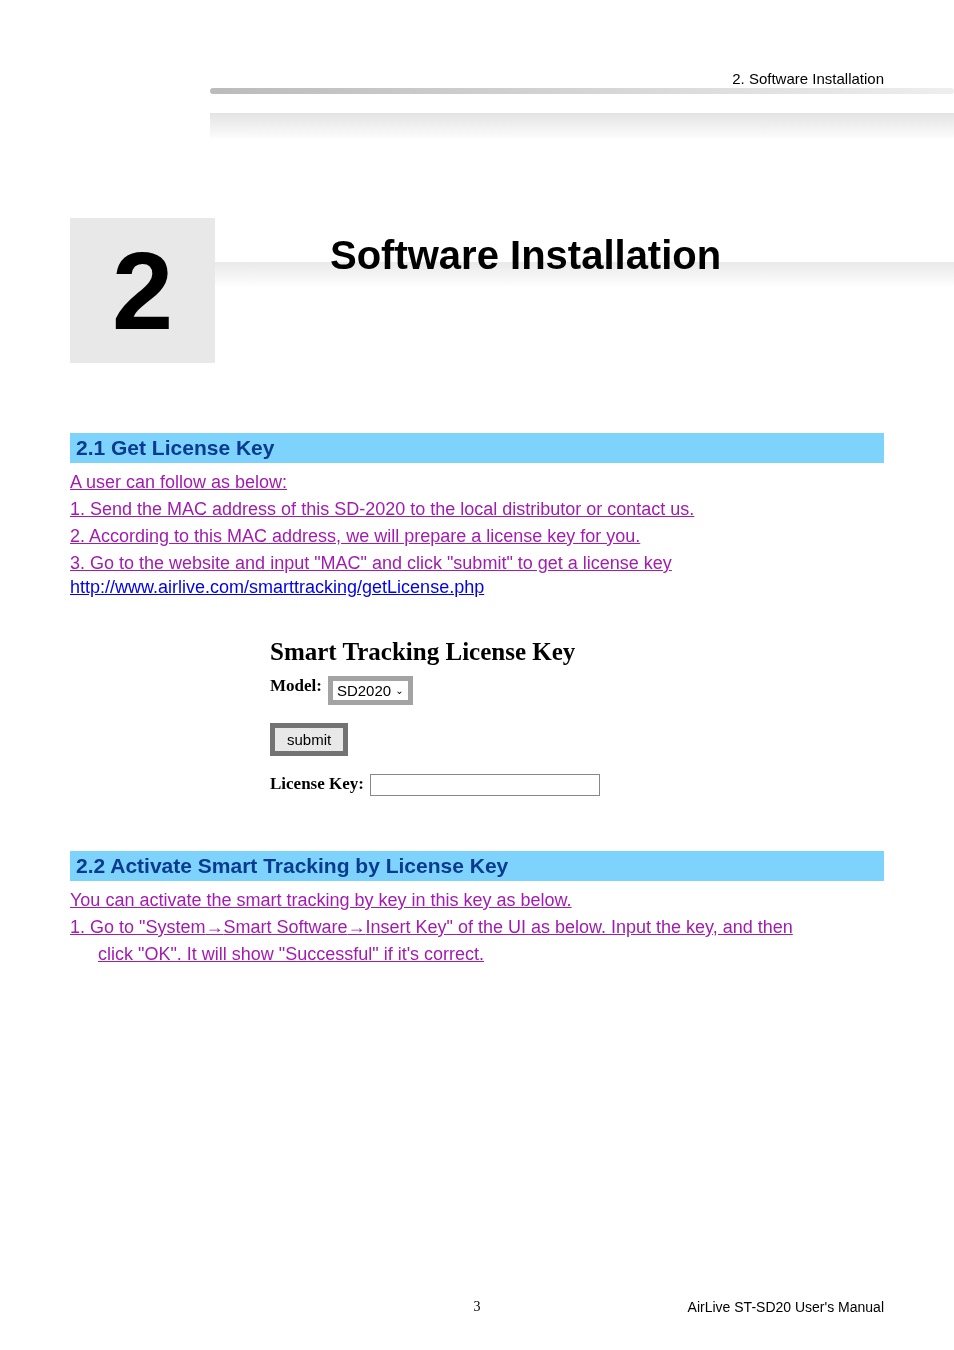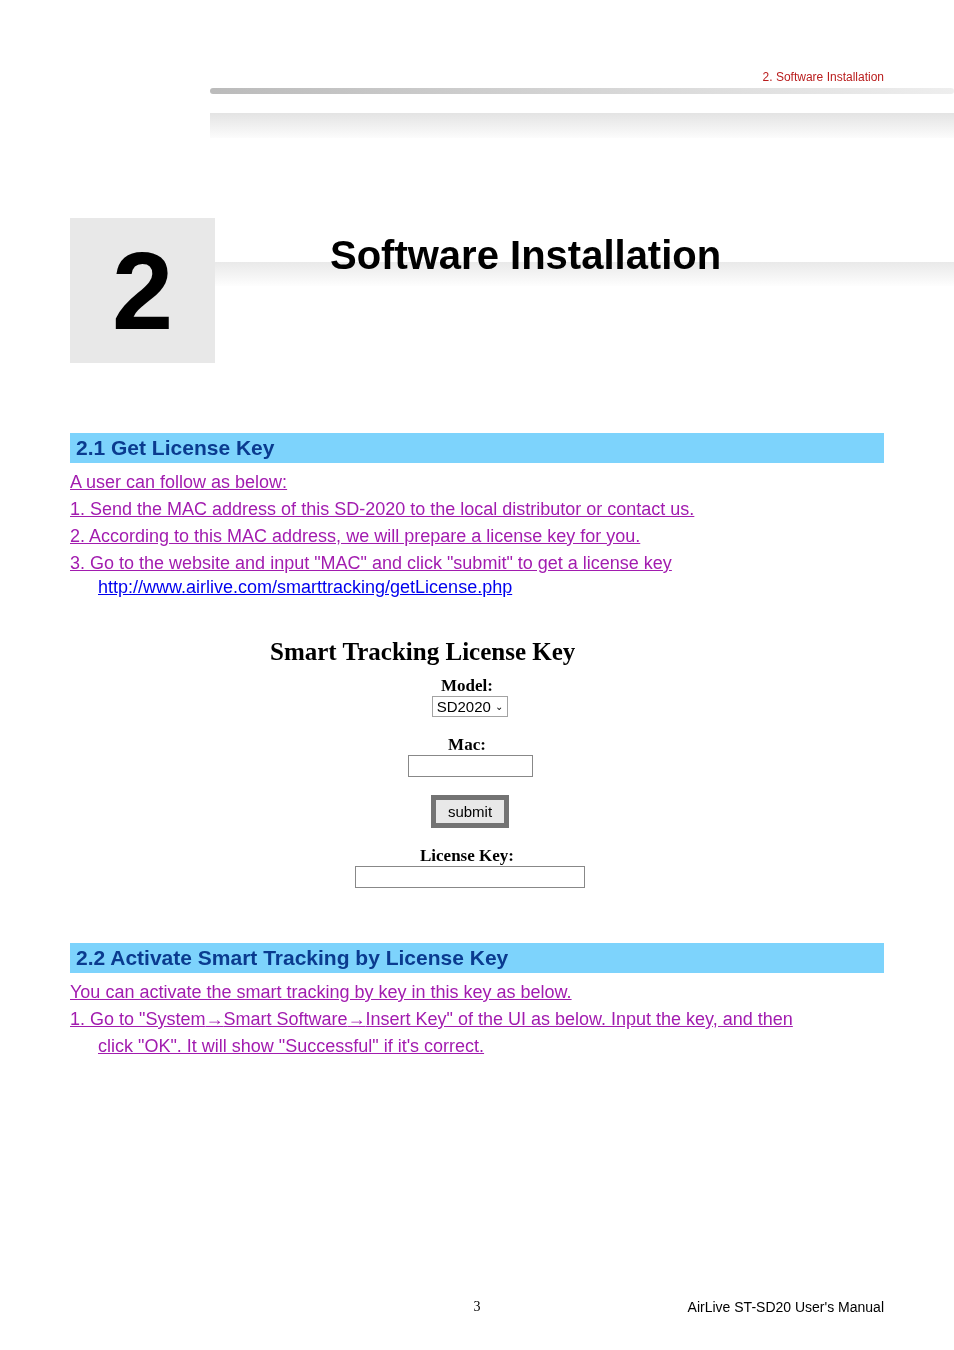"2. Software Installation" .breadcrumb { color: #b91c1c -> #000000; font-size: 12px -> 15px }
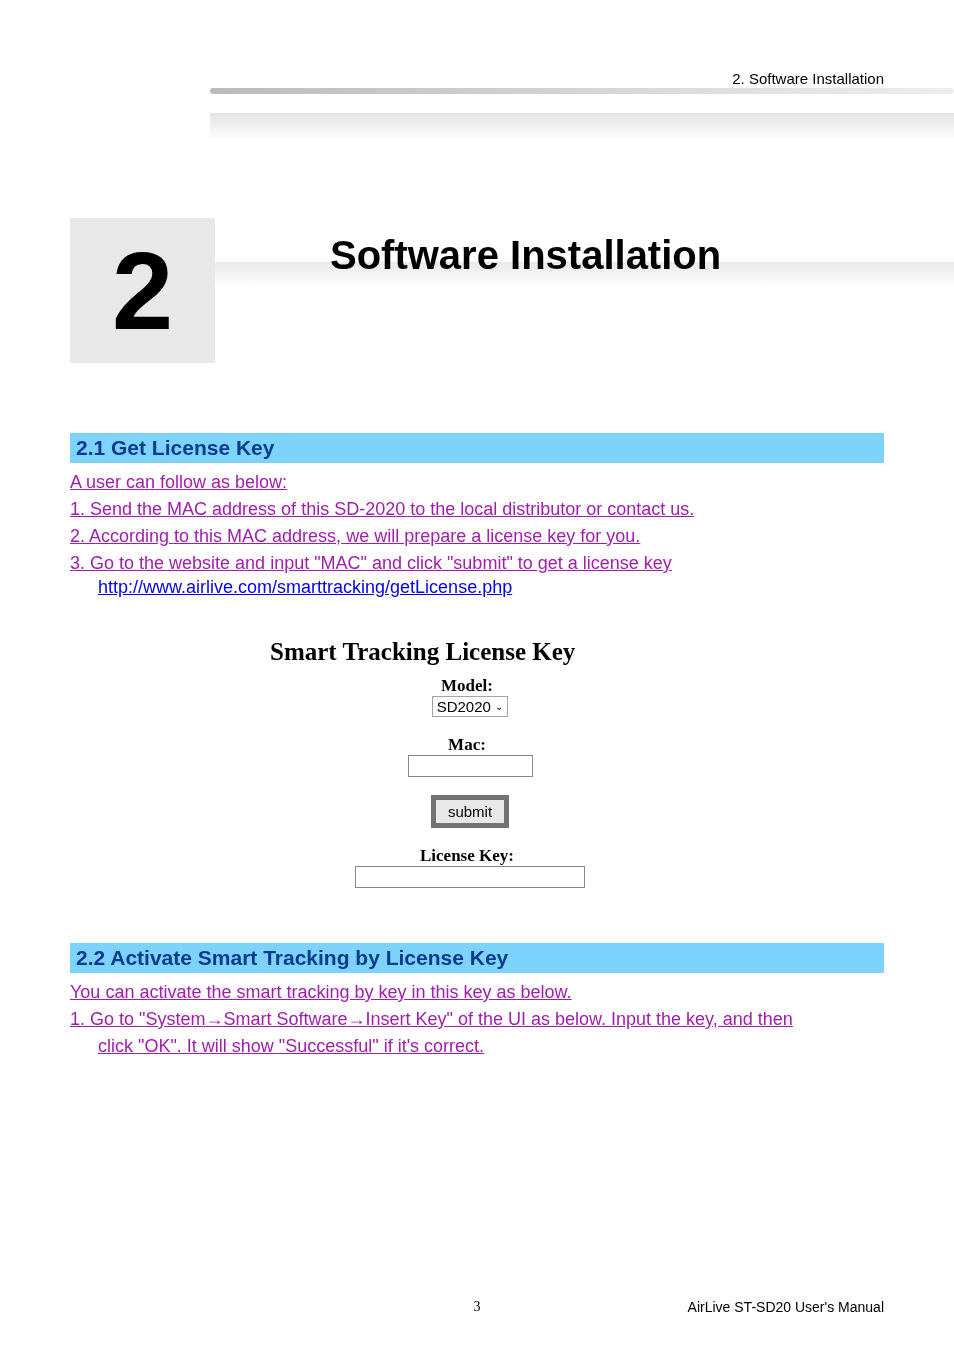"http://www.airlive.com/smarttracking/get" .link { margin-left: 28px -> none }
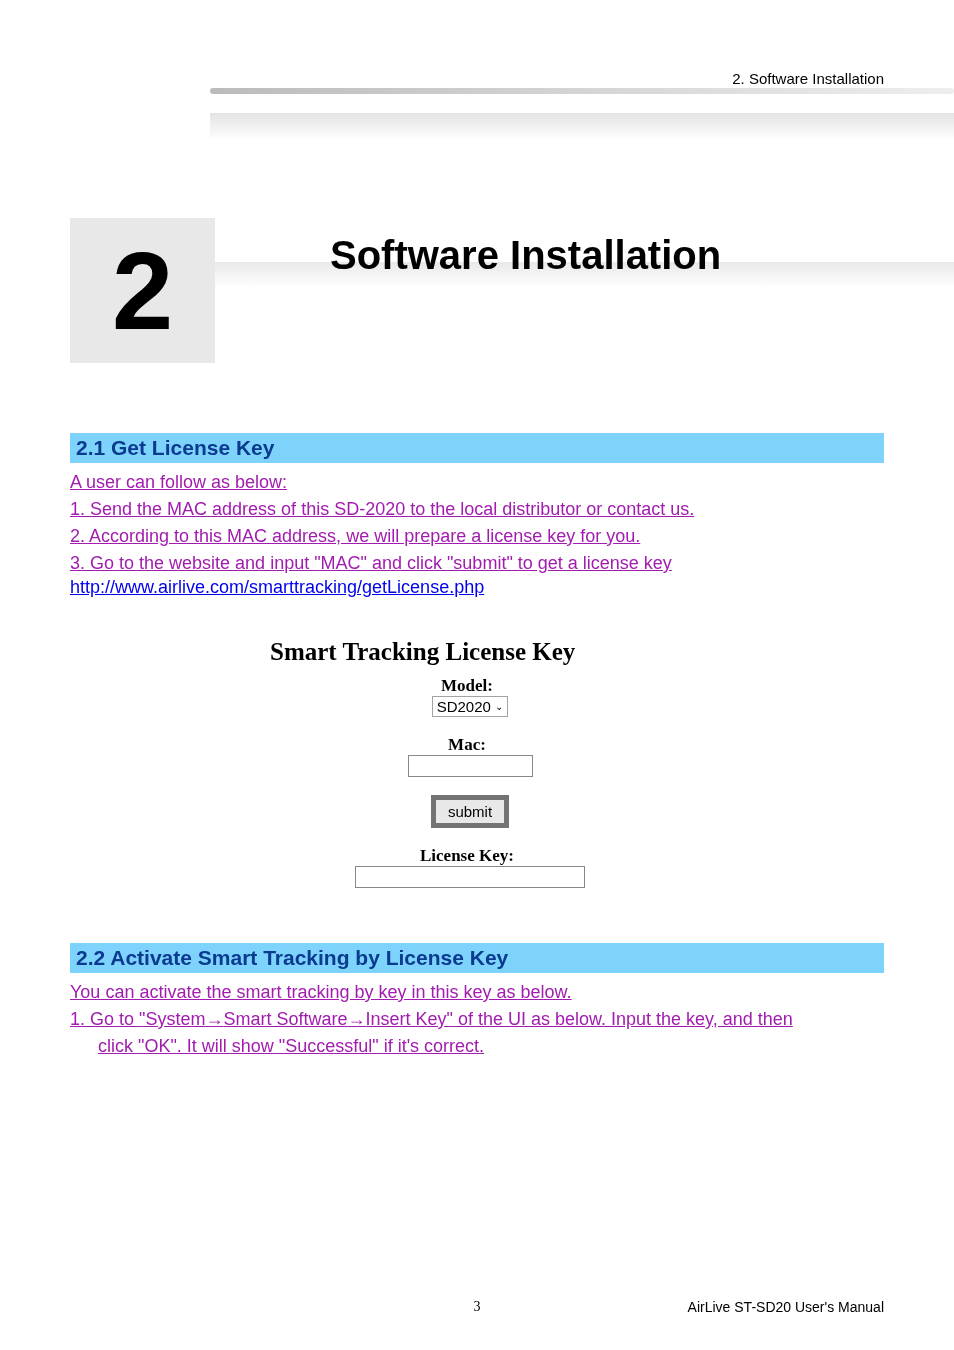"Model:" .form-row { align-items: center -> none; flex-direction: column -> none }
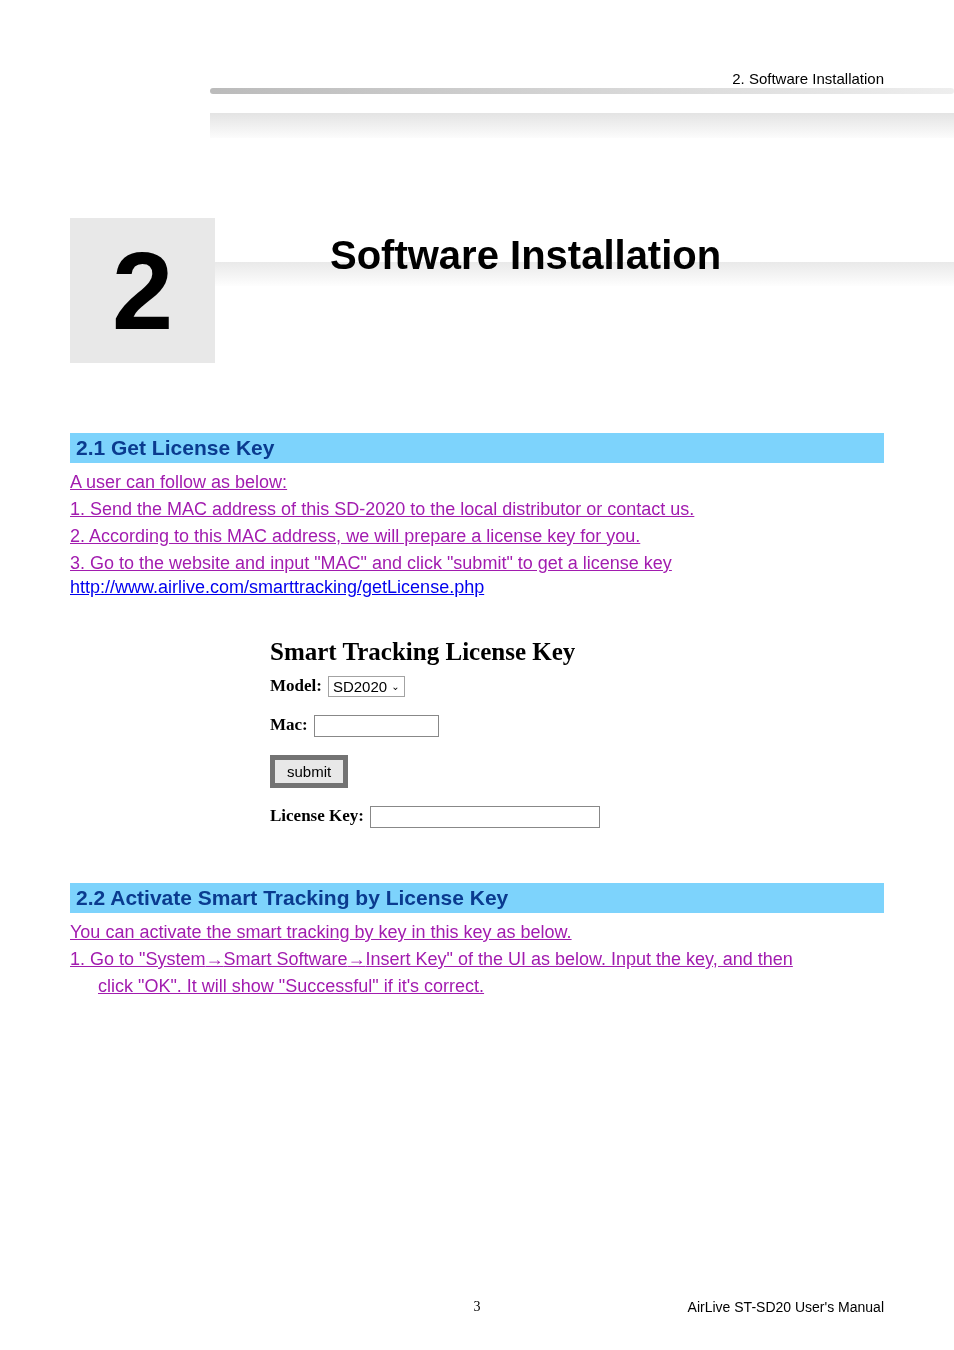"SD2020" .select-box { border: 1px solid #a3a3a3 -> 5px solid #a3a3a3 }
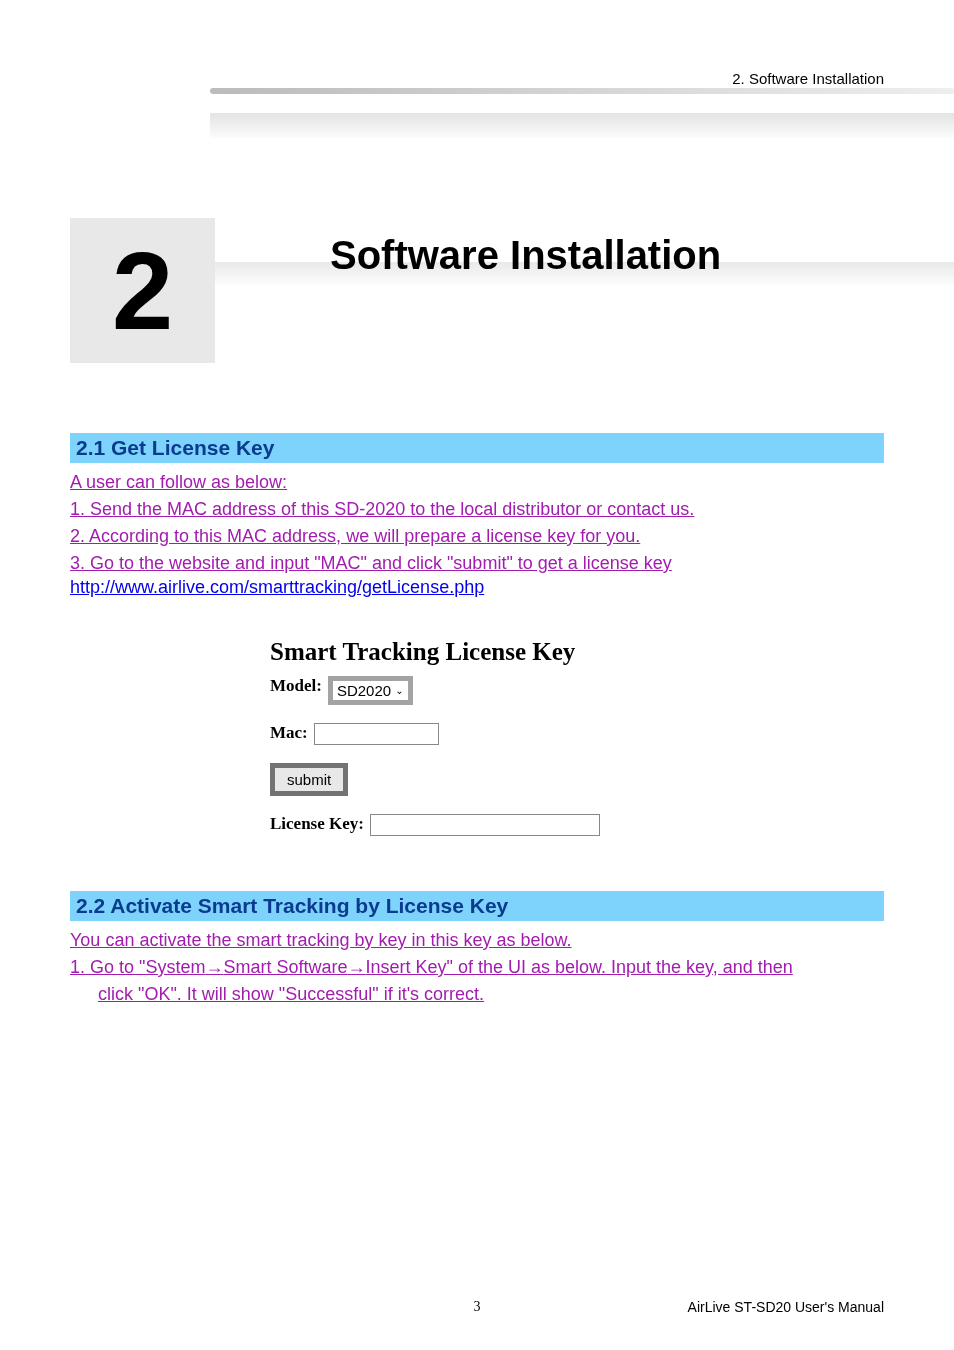"Mac:" div.form-row { html: <div> <span>Mac:</span> <span></span> </div> -> none }
